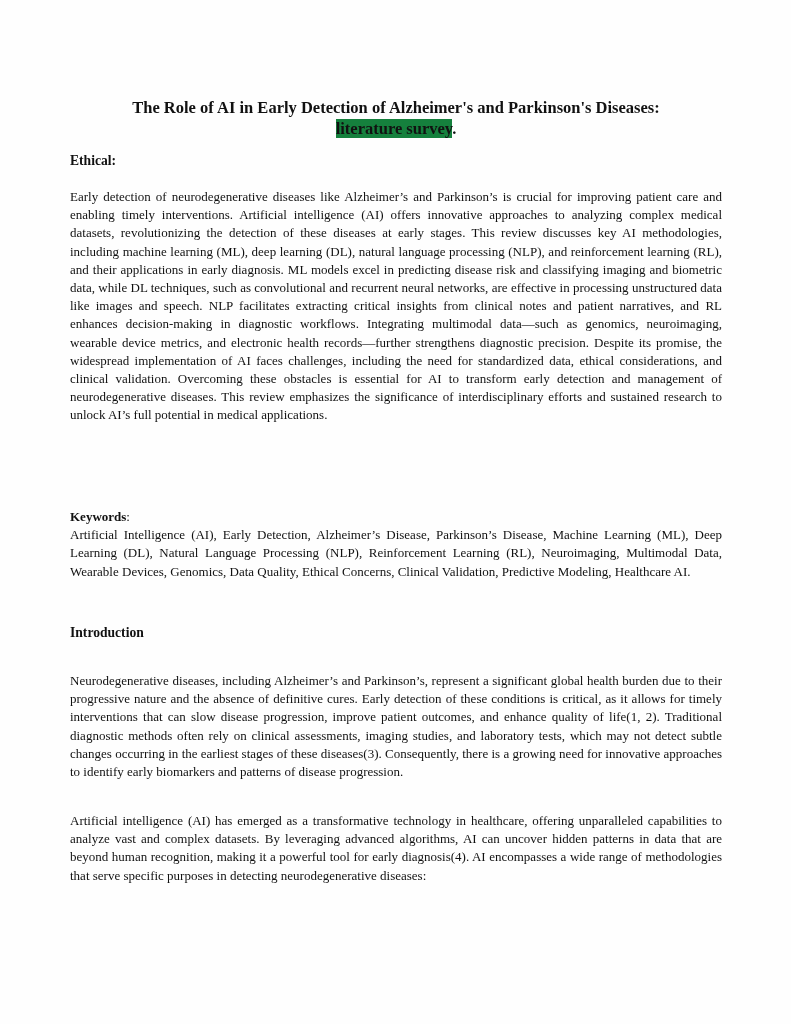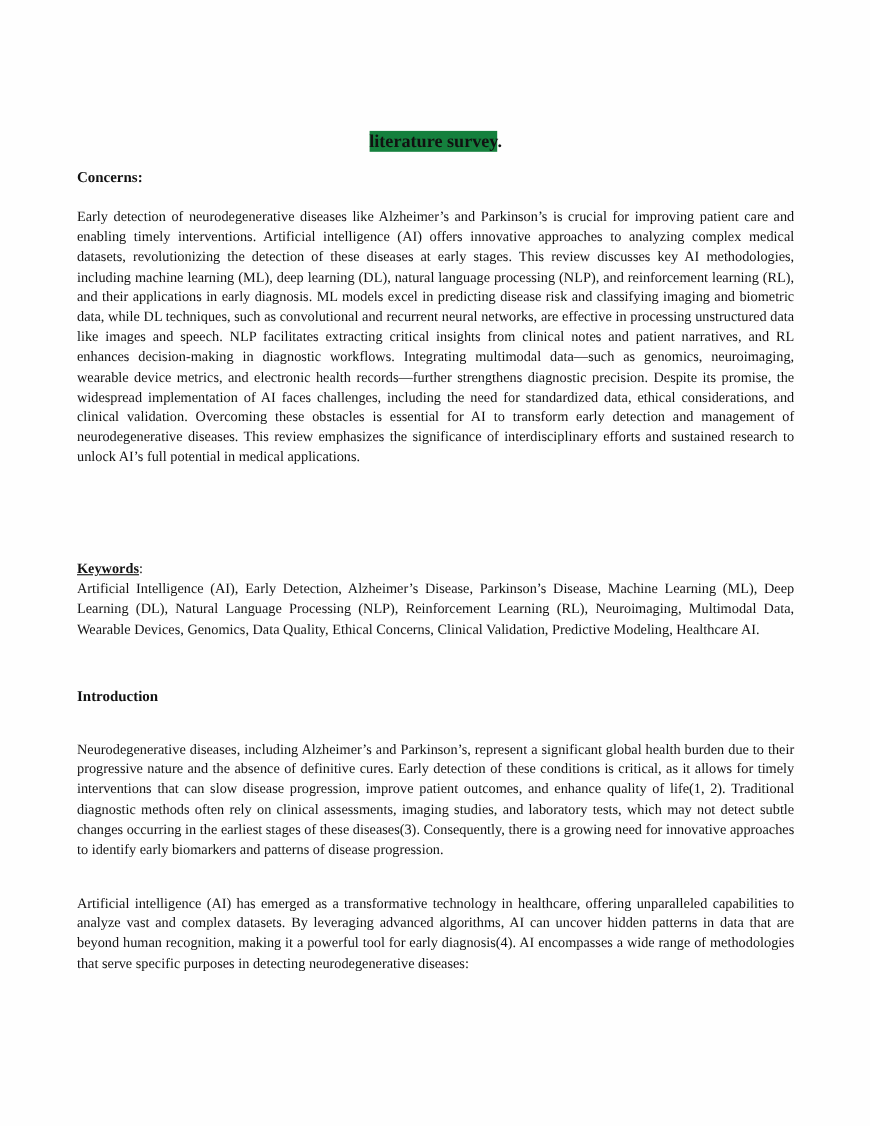"The Role of AI in" span { html: none -> <span>The Role of AI in Early Detection of Alzheimer's and Parkinson's Diseases:</span> }
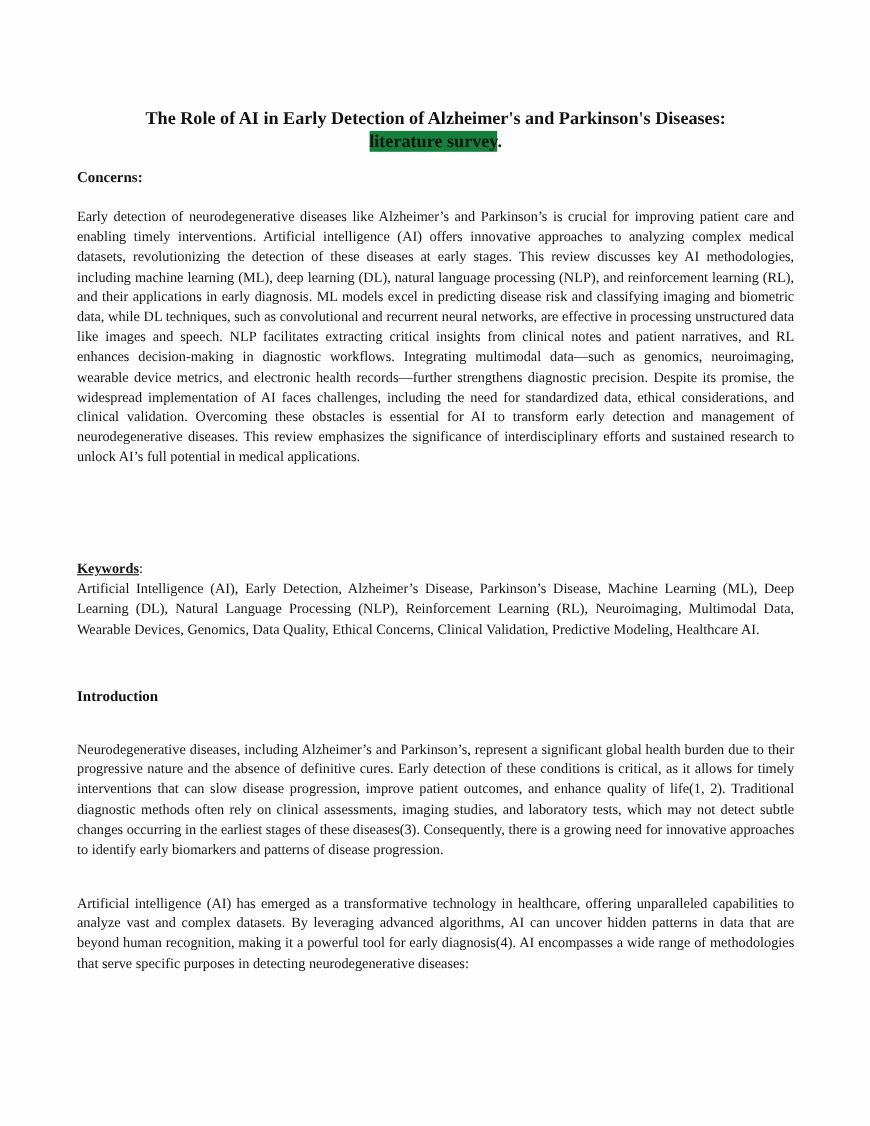"Concerns:" h2.section-heading { text: Concerns -> Ethical }
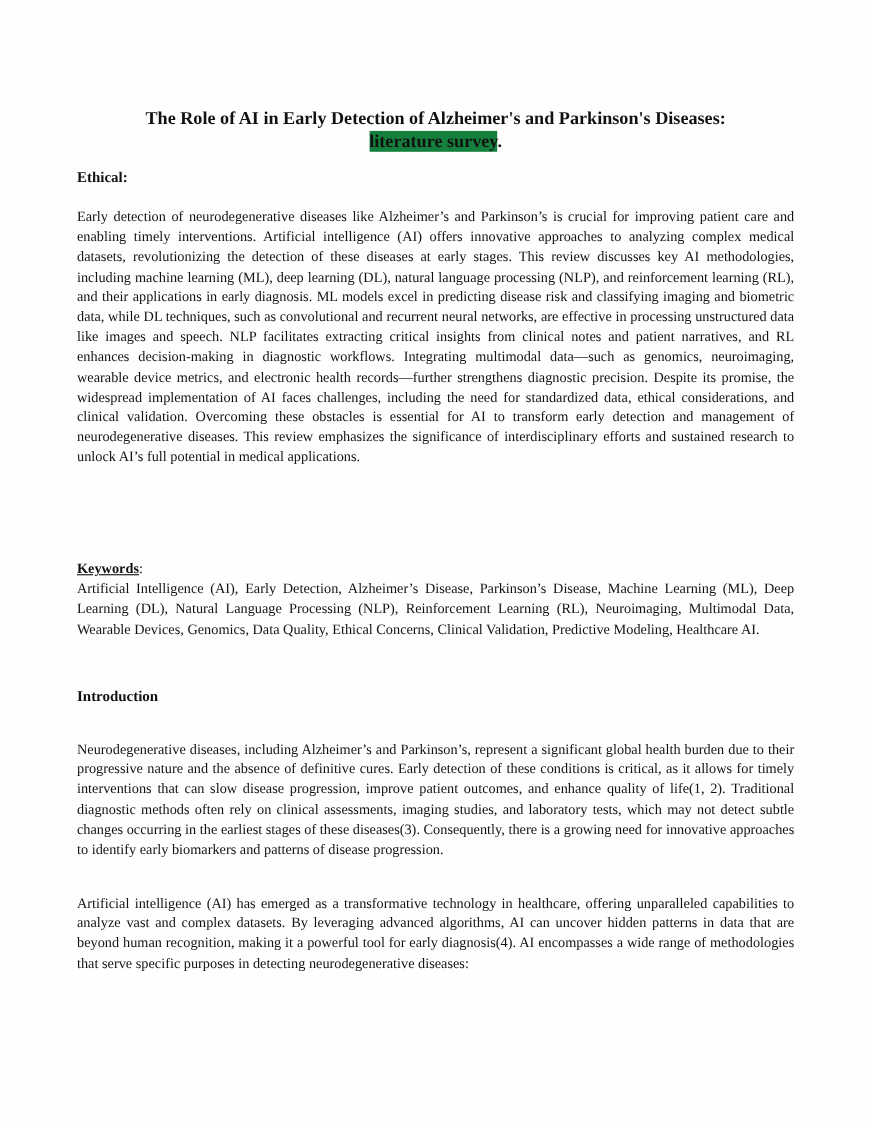"Keywords" .kw-label { text-decoration: underline -> none }
